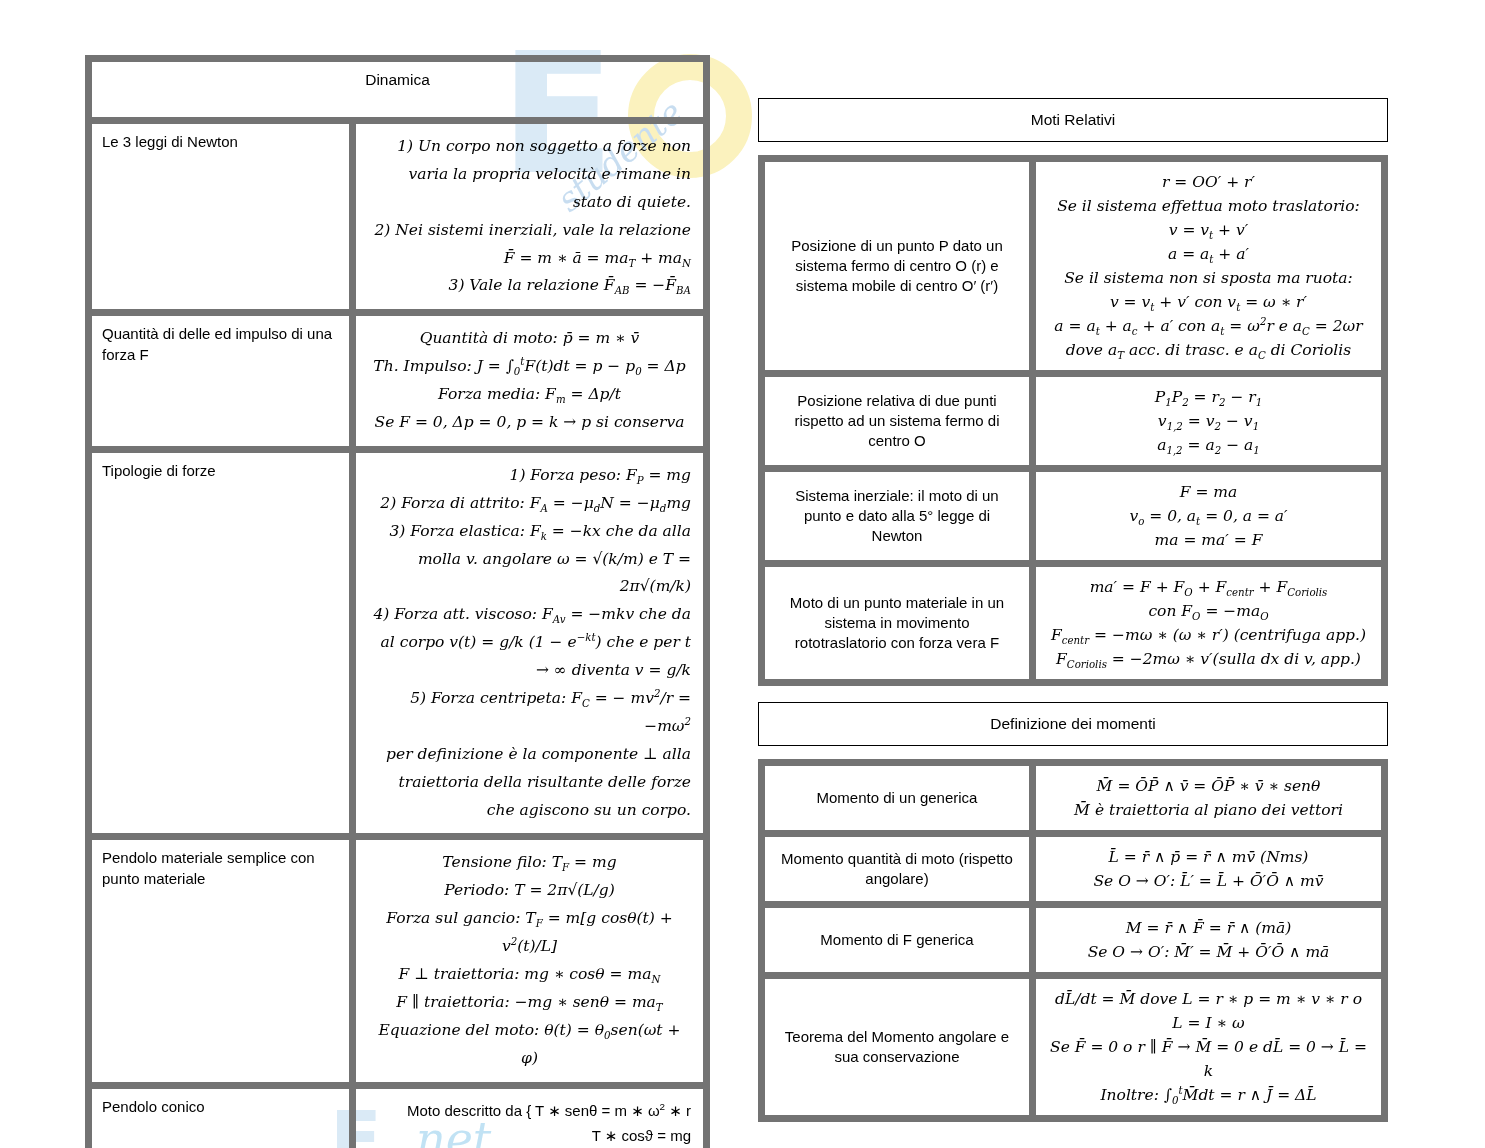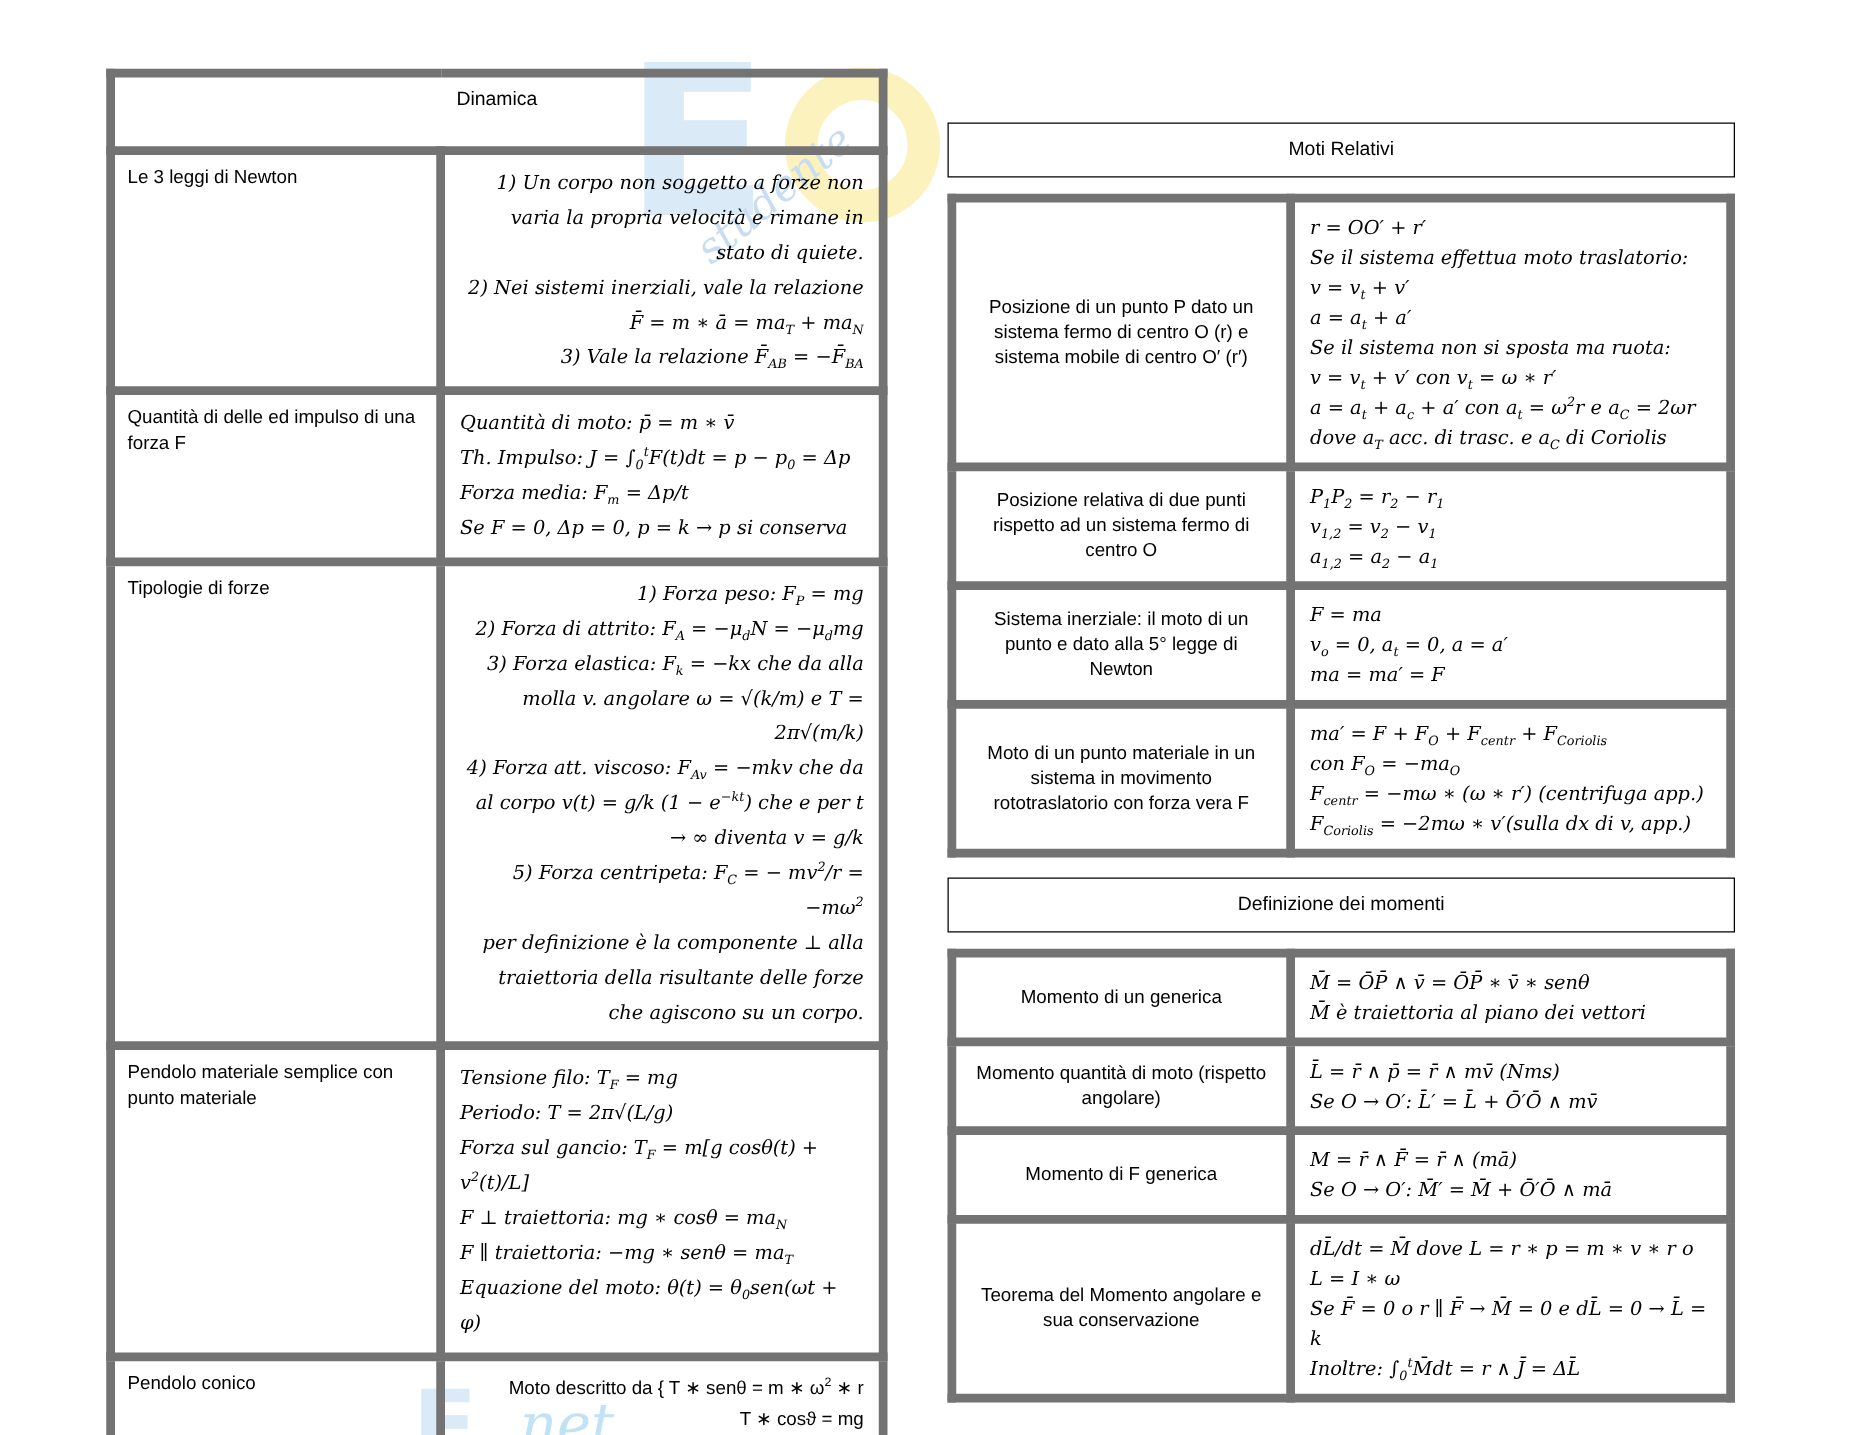"r = OO′ + r′" td.val { text-align: left -> center }
